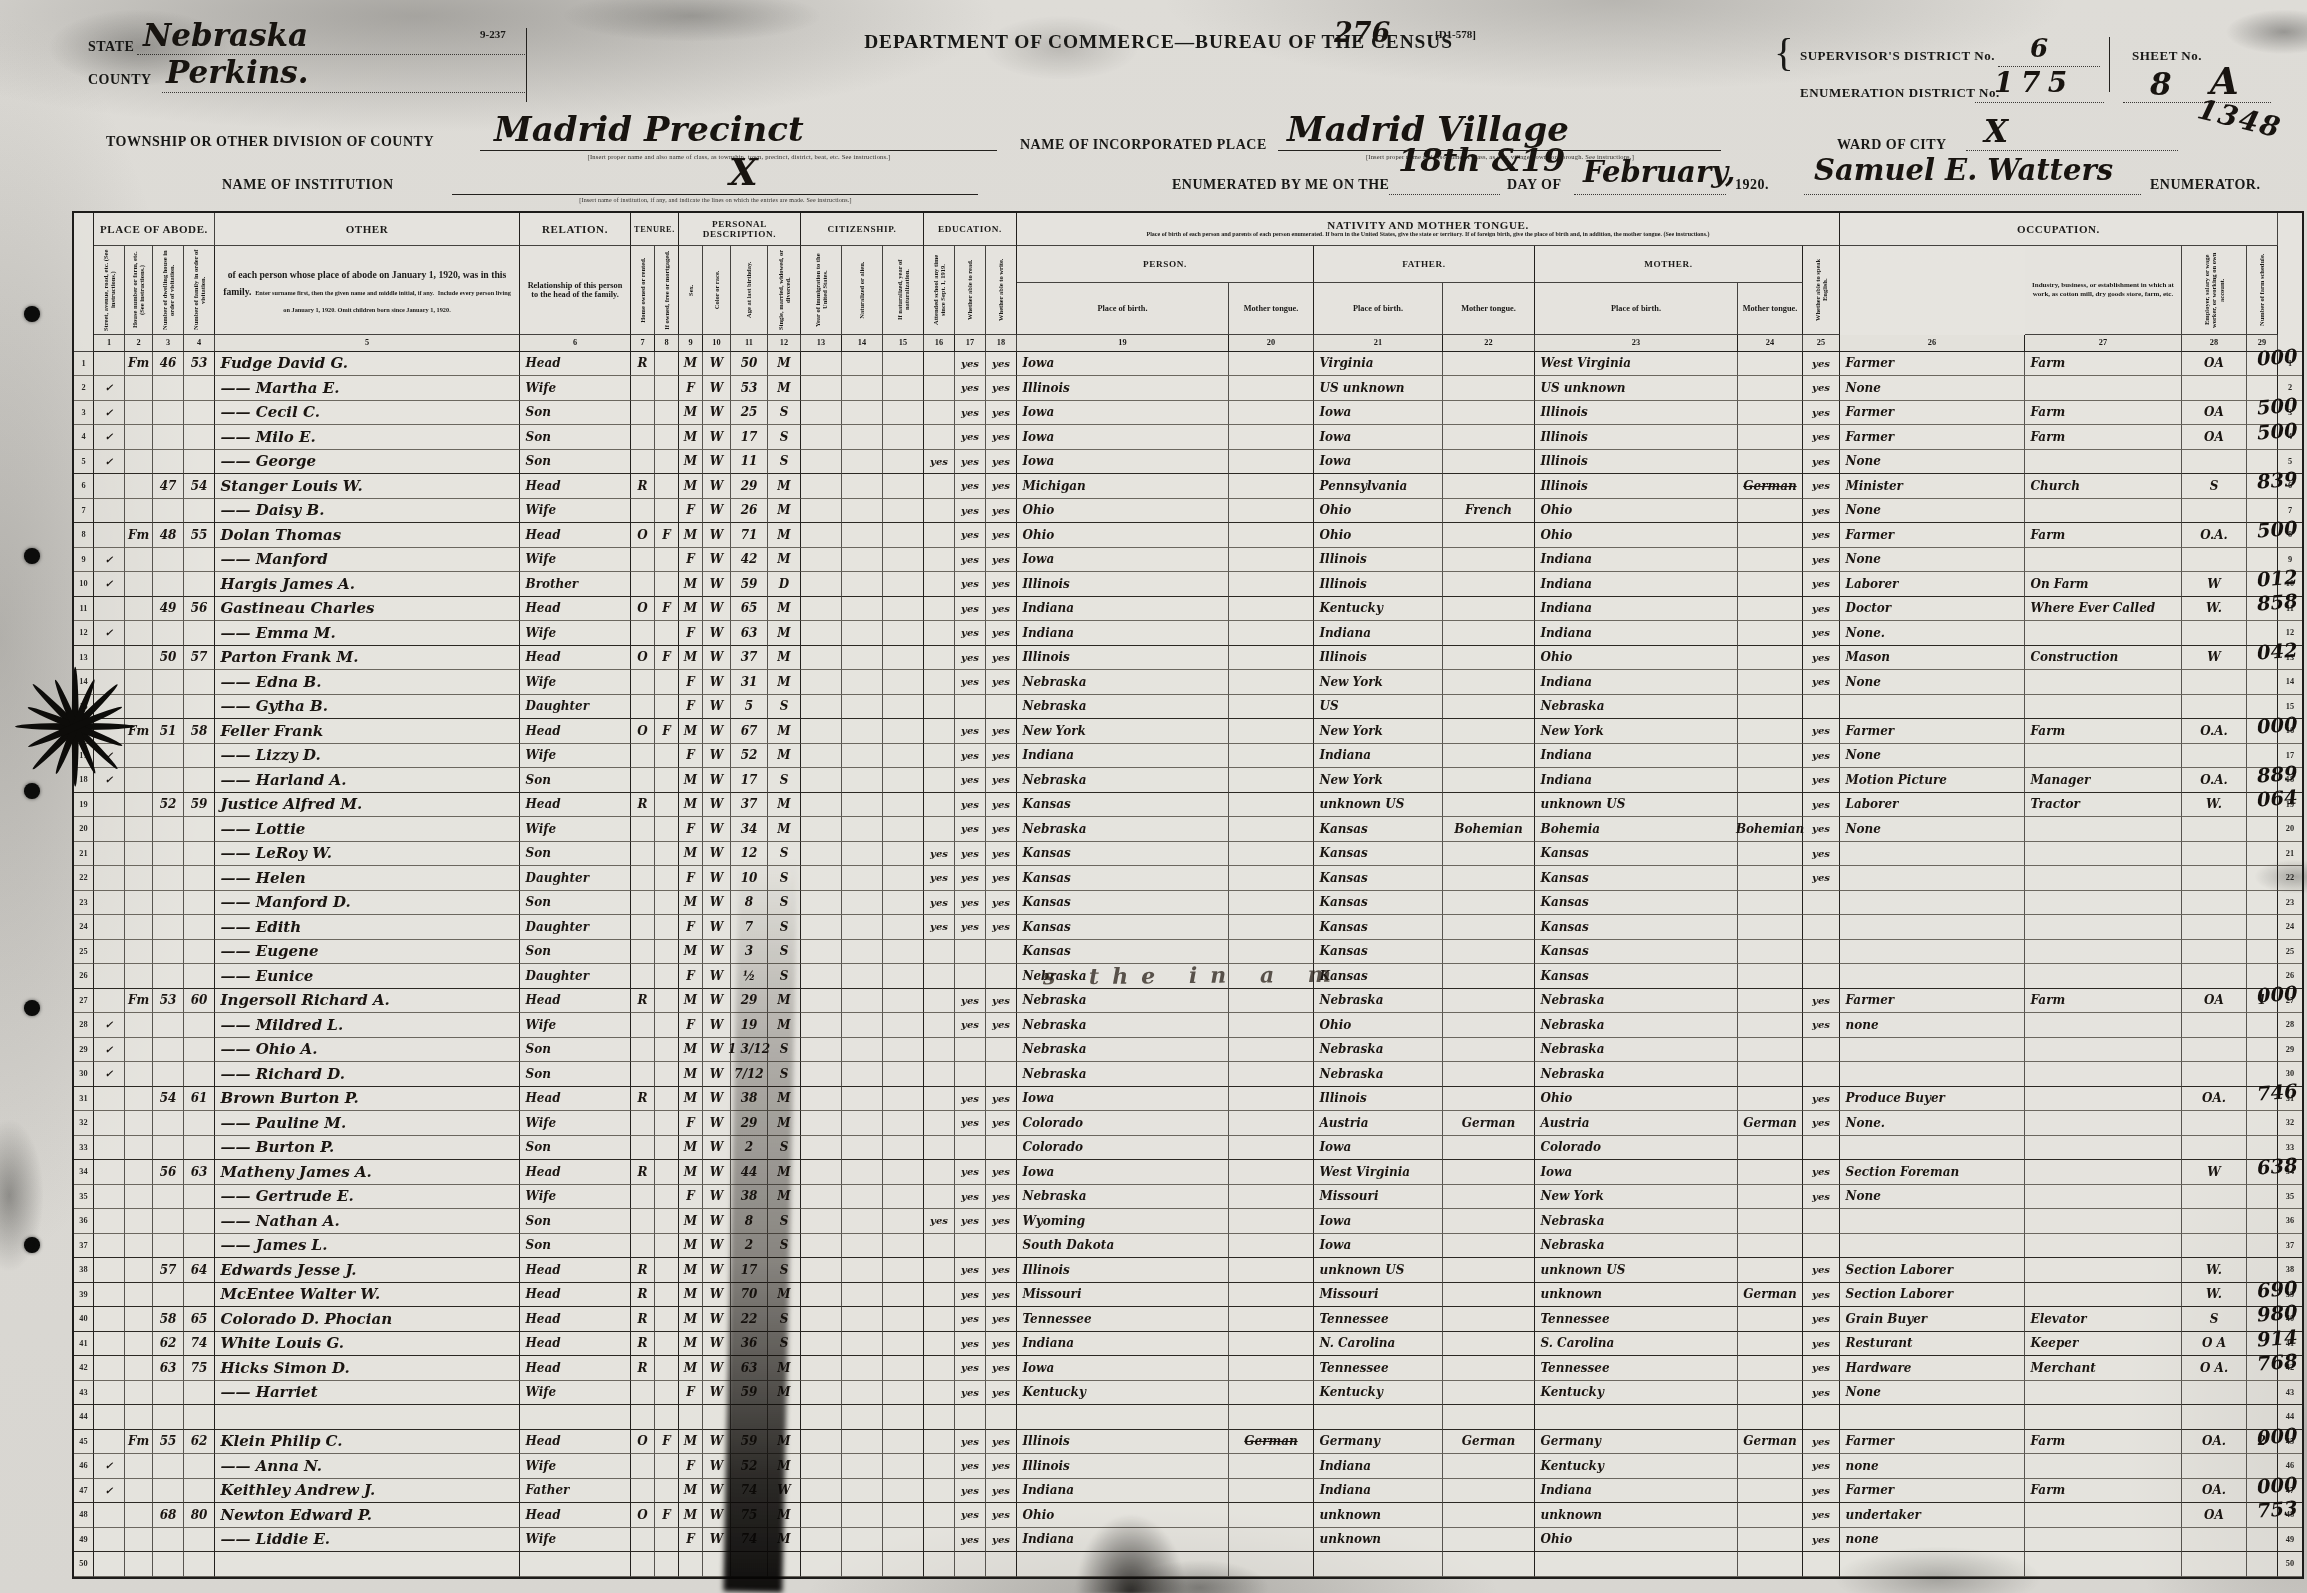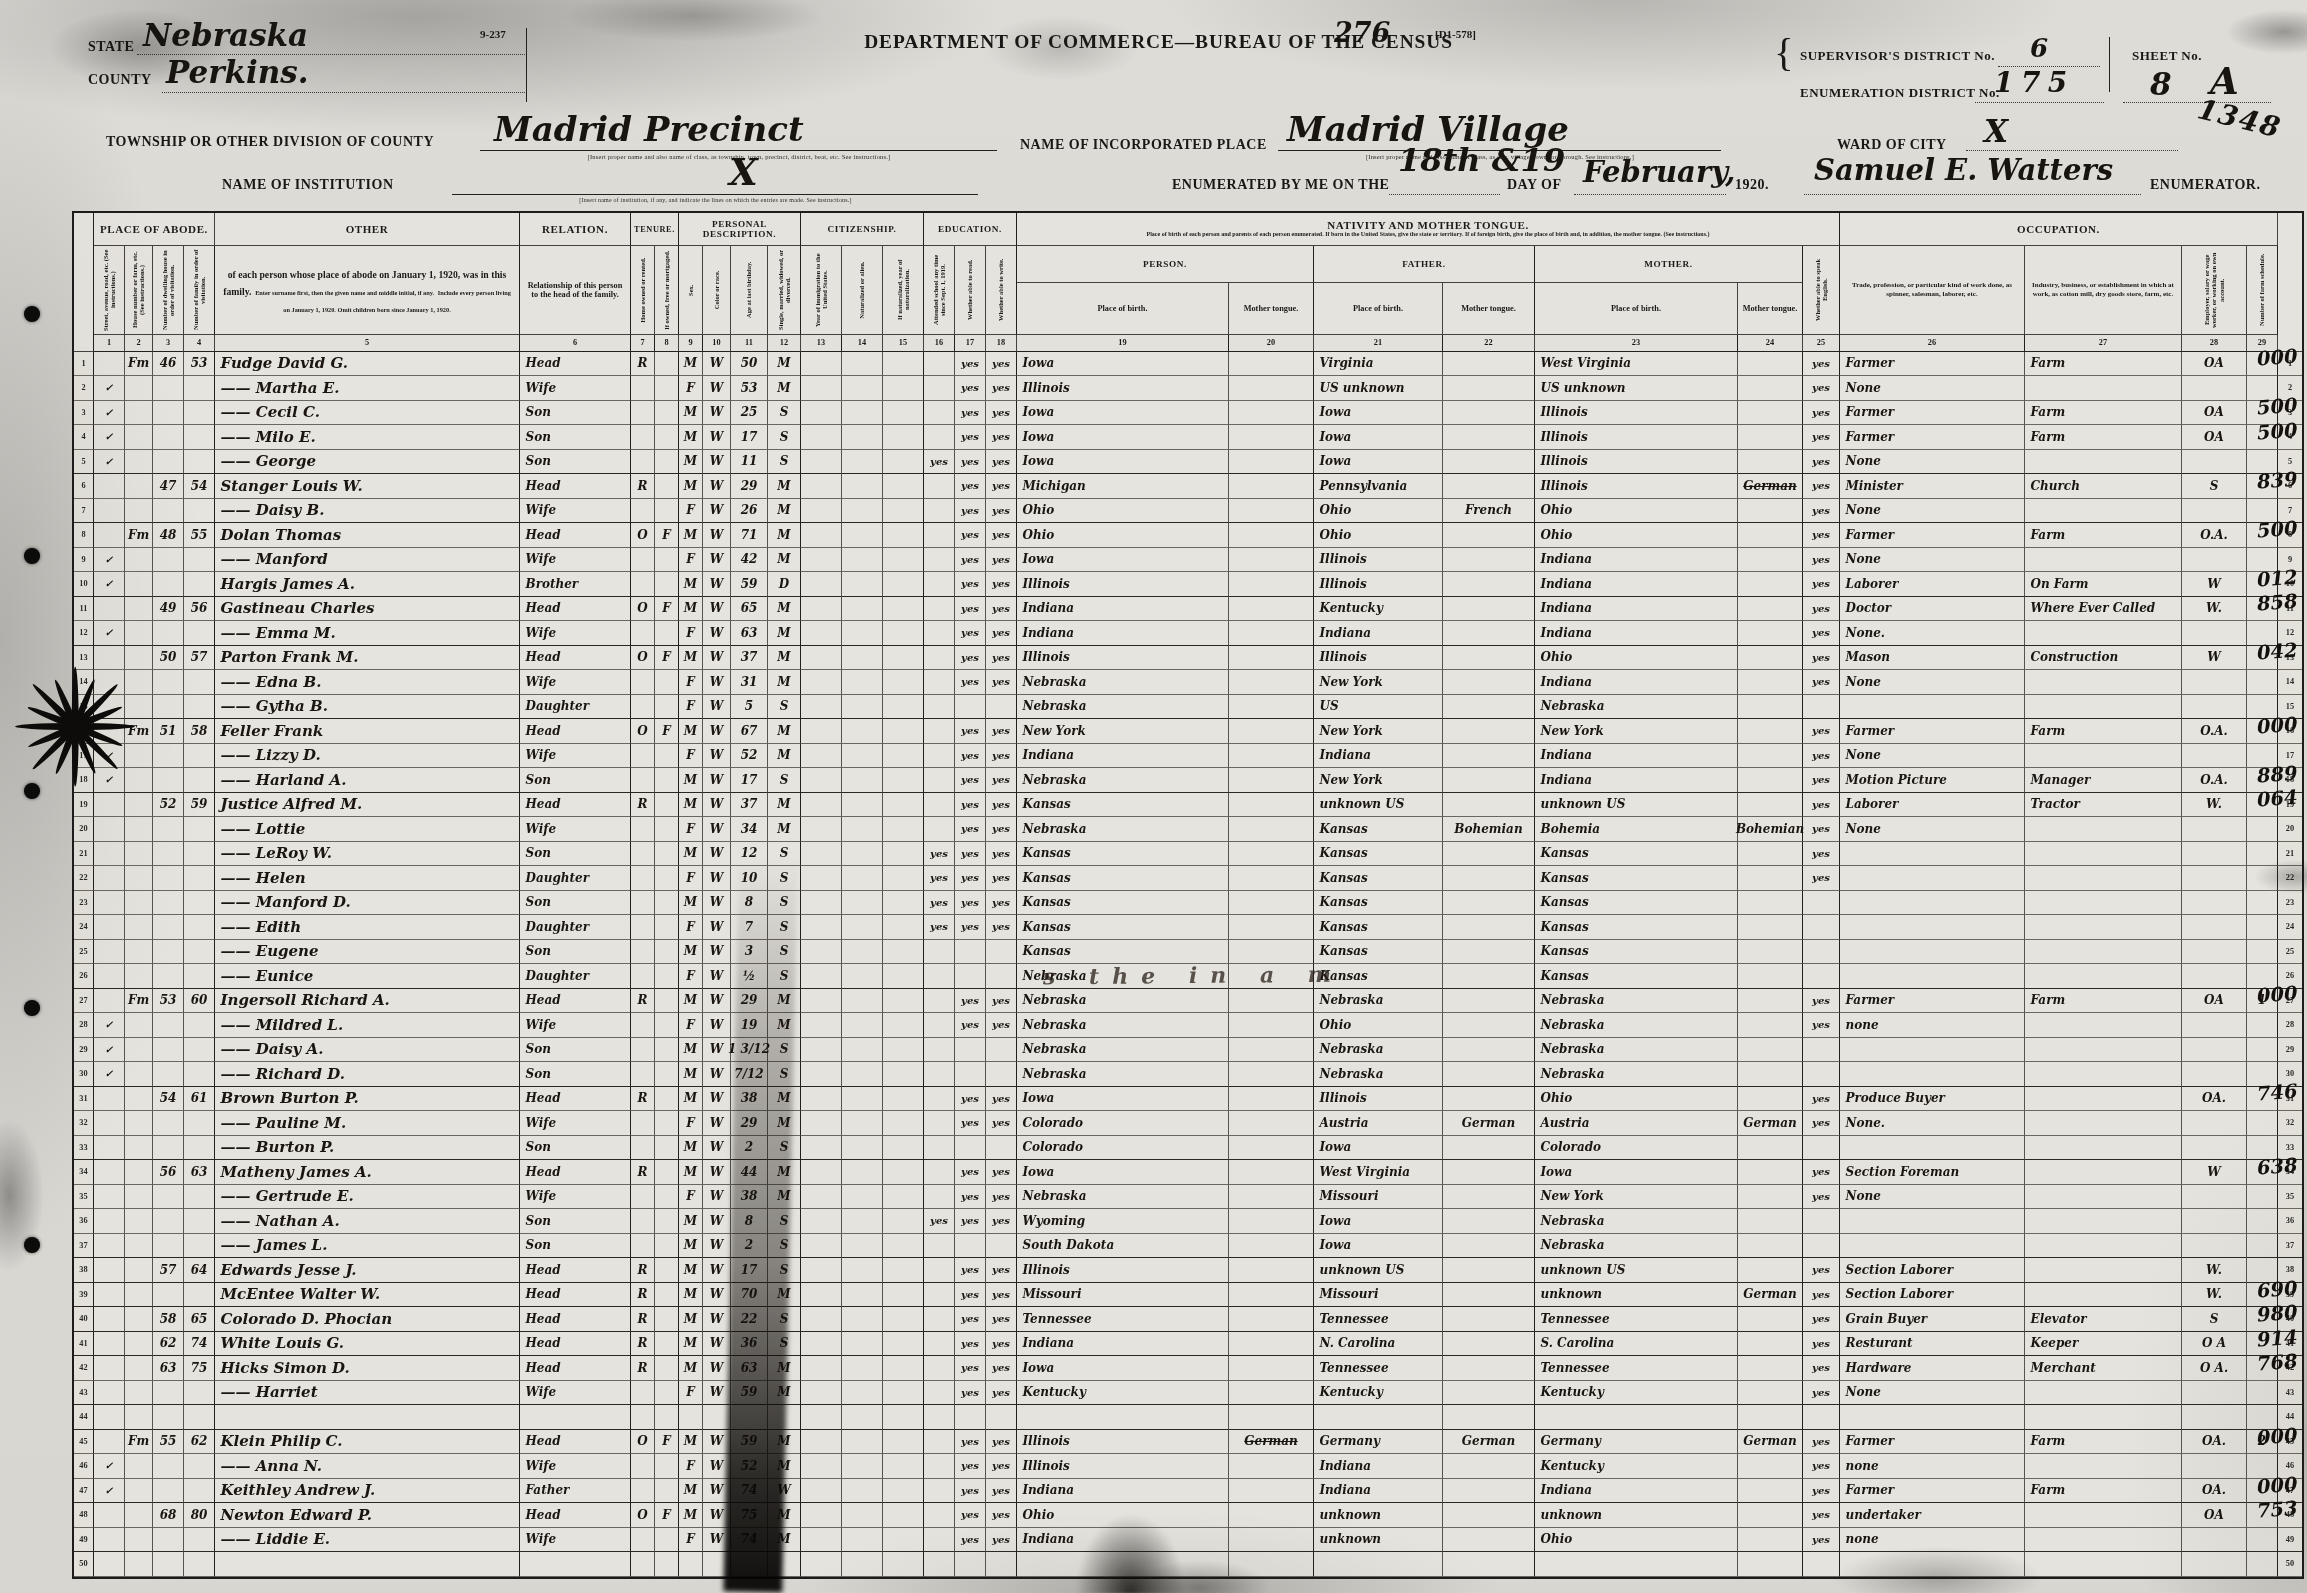"Trade, profession, or particular kind" div.hcell { html: <div> <span>Trade, profession, or particular kind of work done, as spinner, salesman, laborer, etc.</span> </div> -> none }
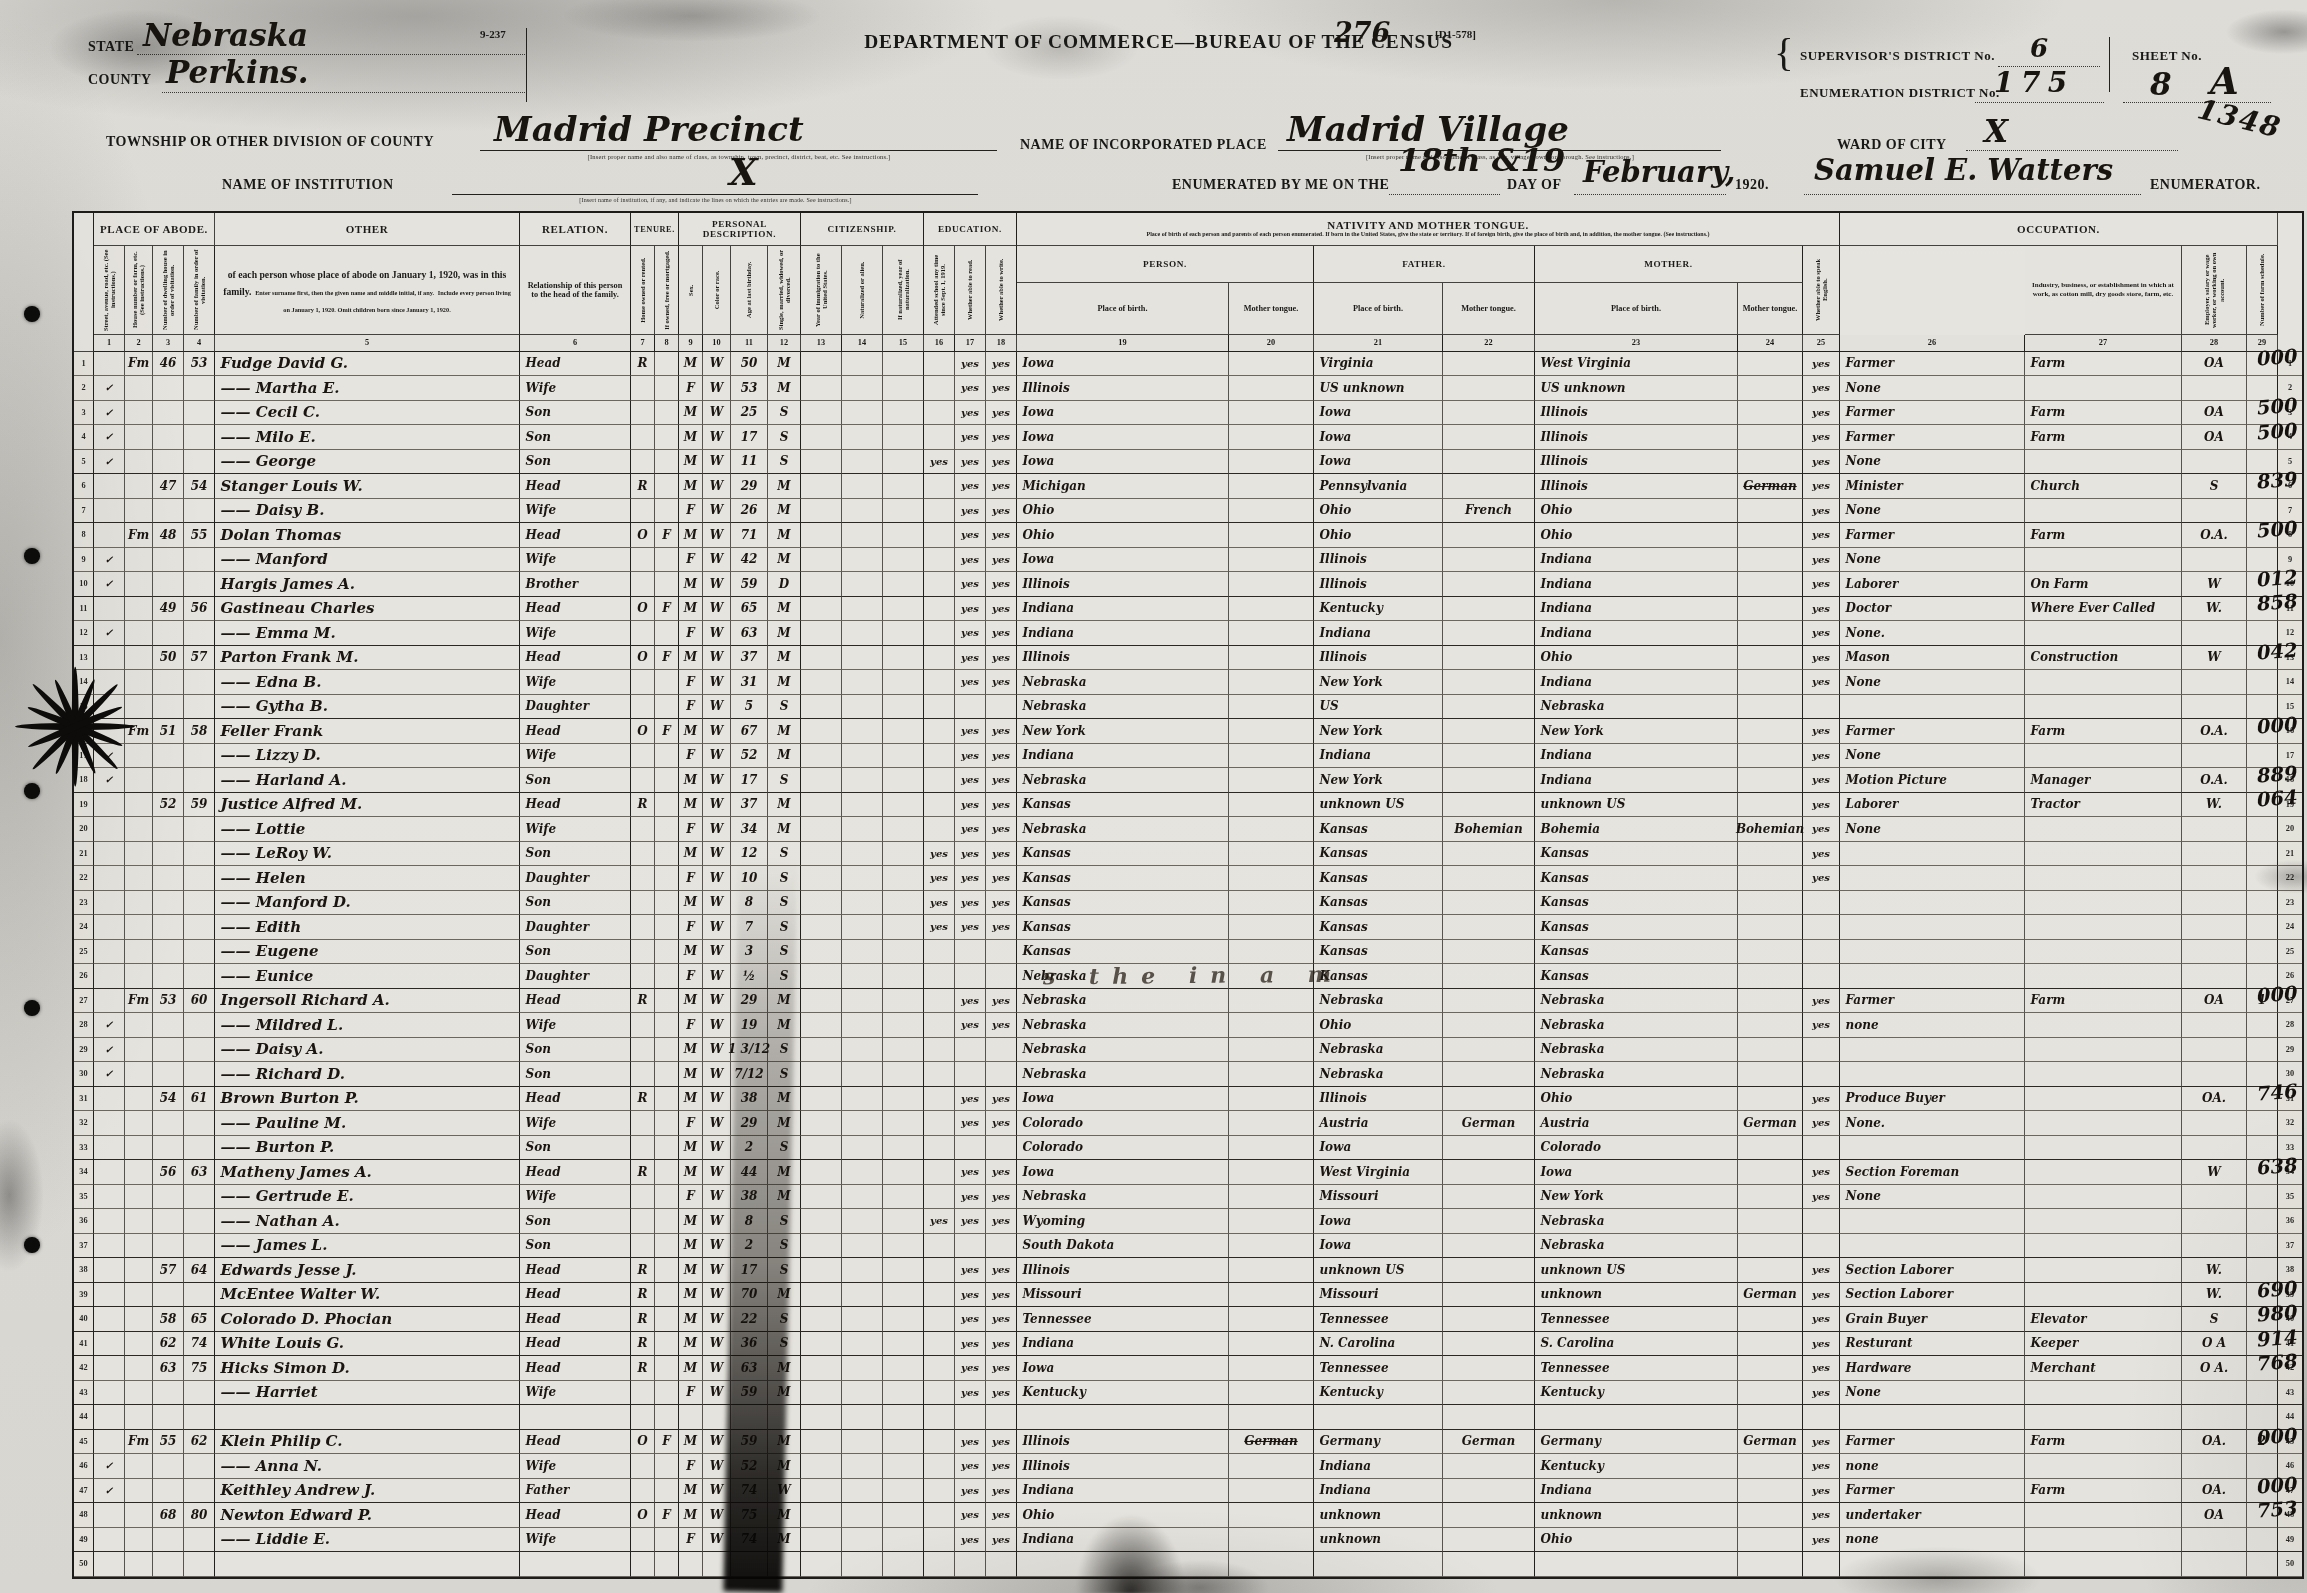"—— Daisy A." div.cell { text: Daisy -> Ohio }
